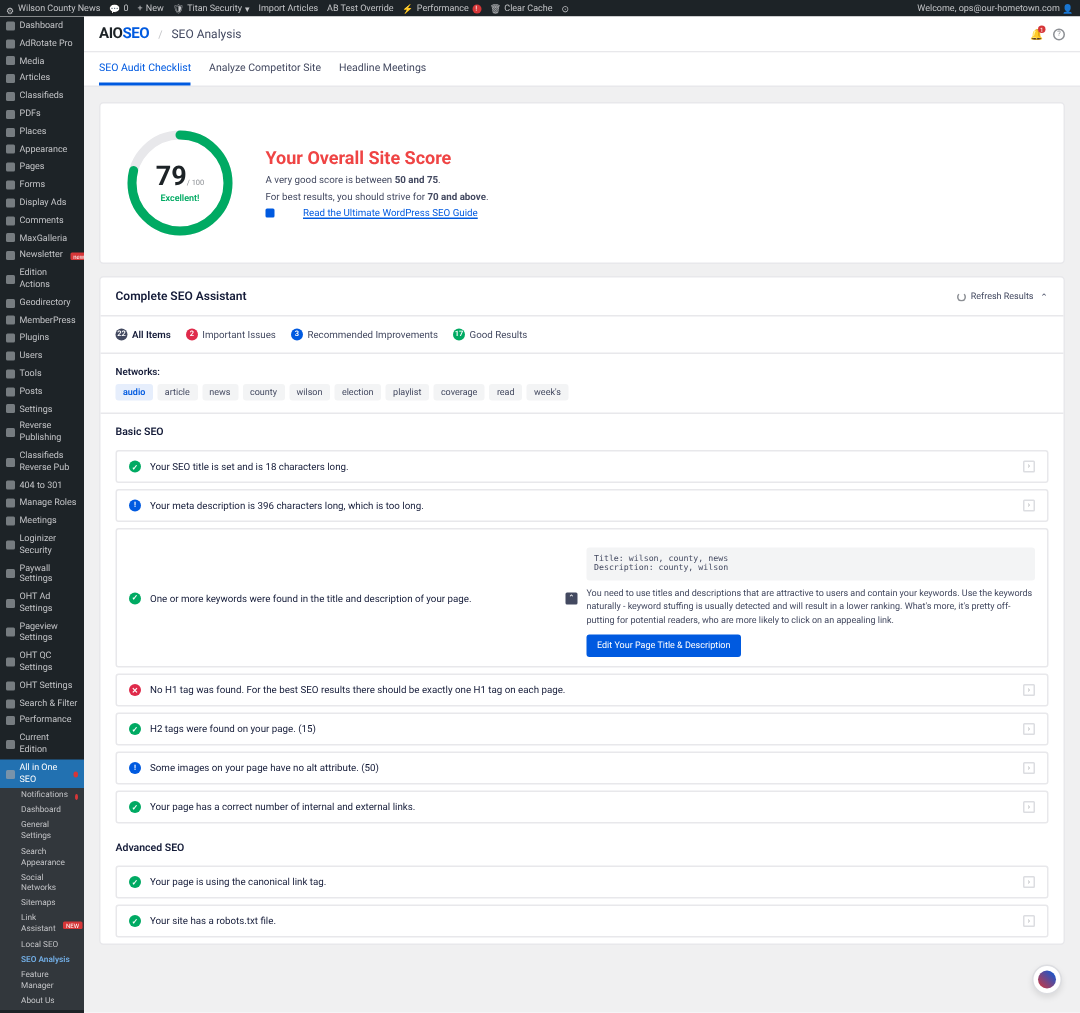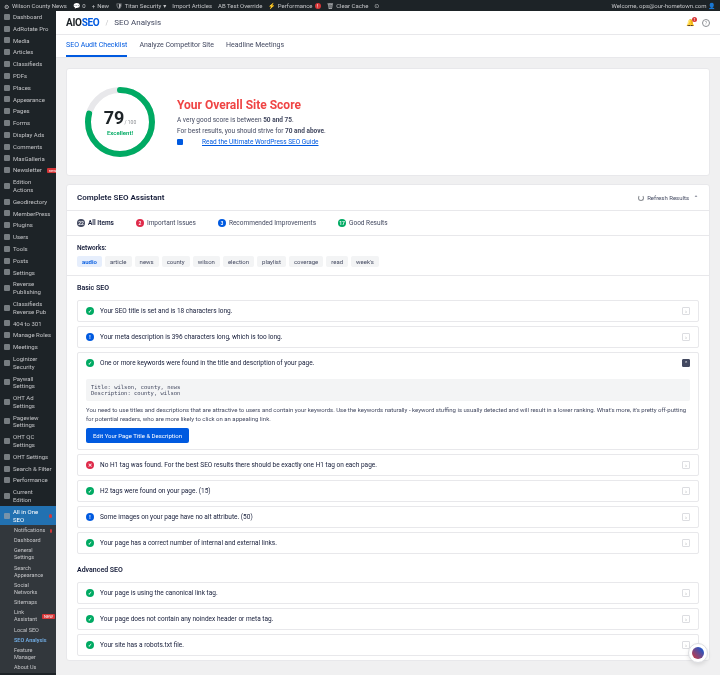"All Items" .filter-tabs { gap: 22px -> 10px }
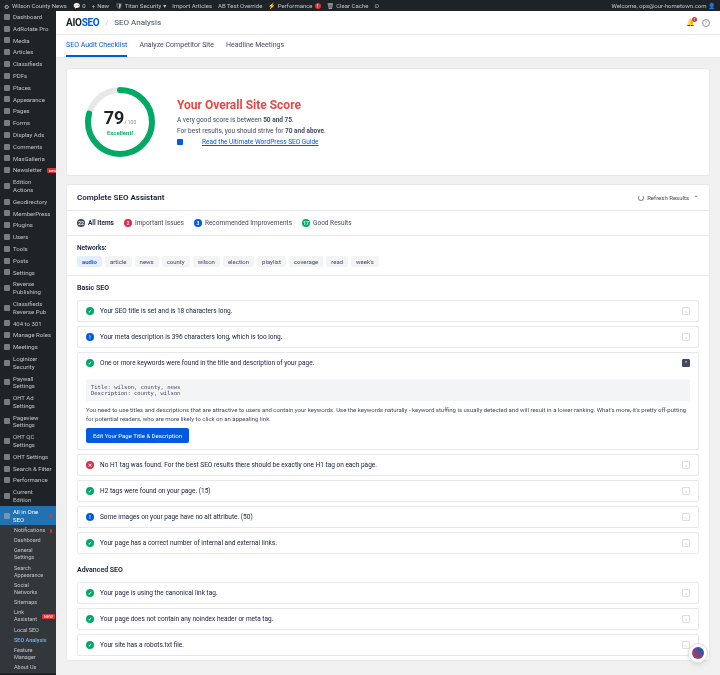"One or more keywords were" .check-item.expanded { flex-direction: column -> none }
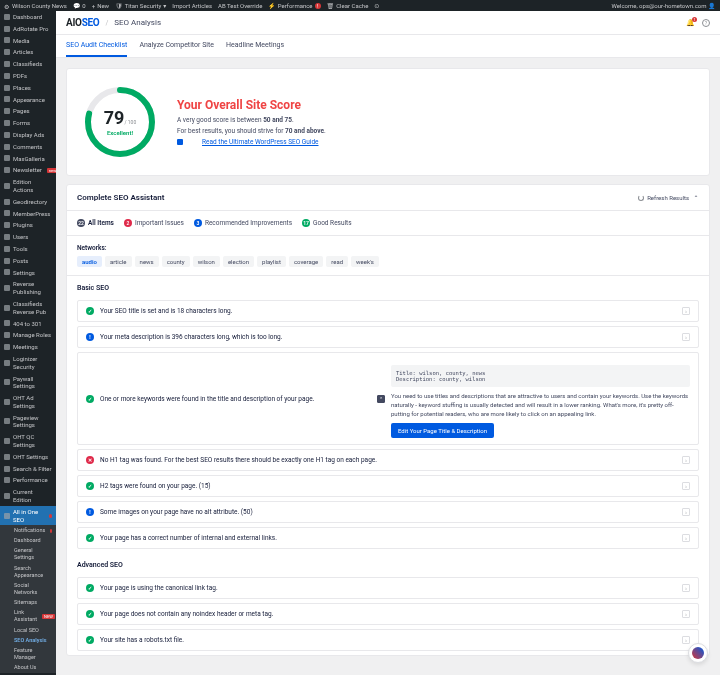"Your page does not contain" div.check-item { html: <div> <div> <span>✓</span> <span>Your page does not contain any noindex header or meta tag.</span> <span>›</span> </div> </div> -> none }
